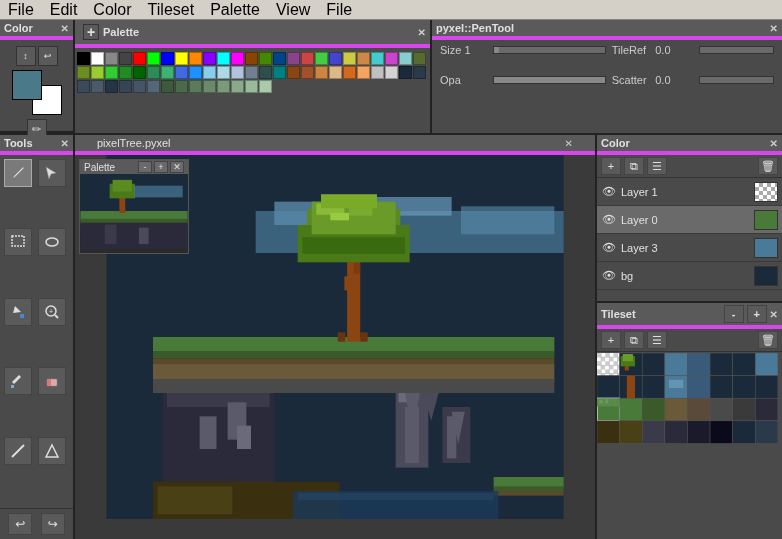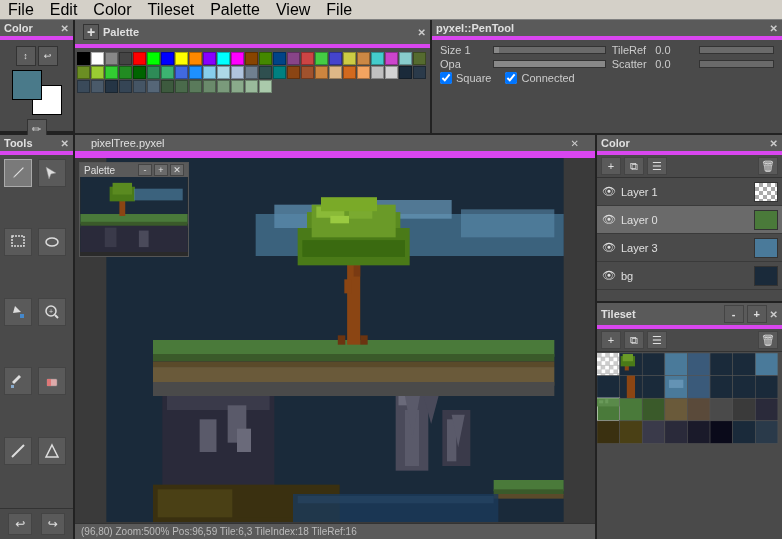"Size 1" .pentool-body { gap: 2px -> 18px }
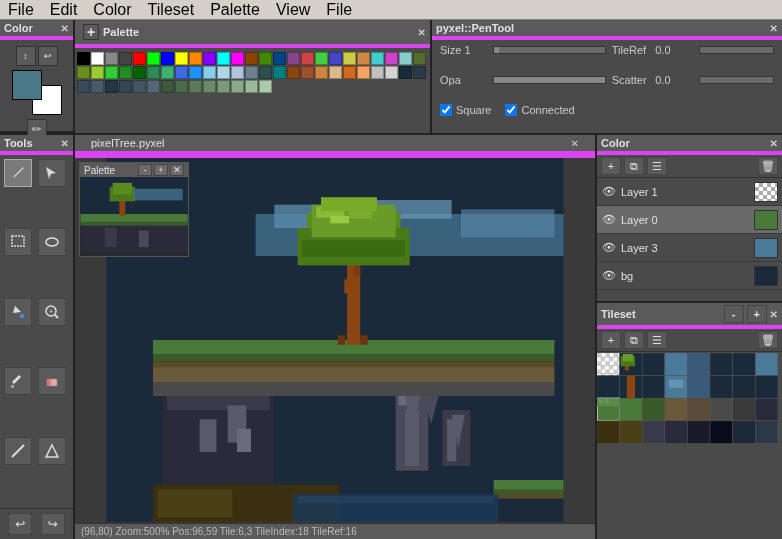"Square" div.checkbox-row { html: <div> <input> <label>Square</label> <input> <label>Connected</label> </div> -> none }
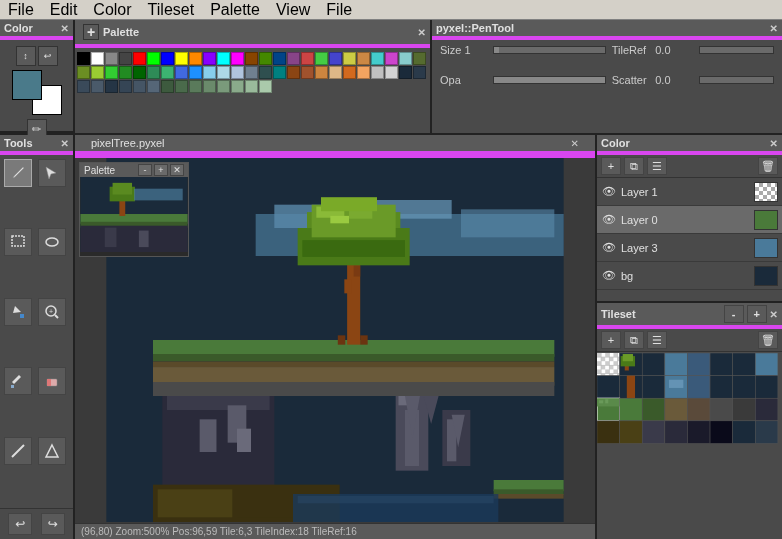"pixelTree.pyxel" .canvas-title-bar { border-bottom: 7px solid #d946ef -> 4px solid #d946ef; padding: 2px 16px -> 2px 22px }
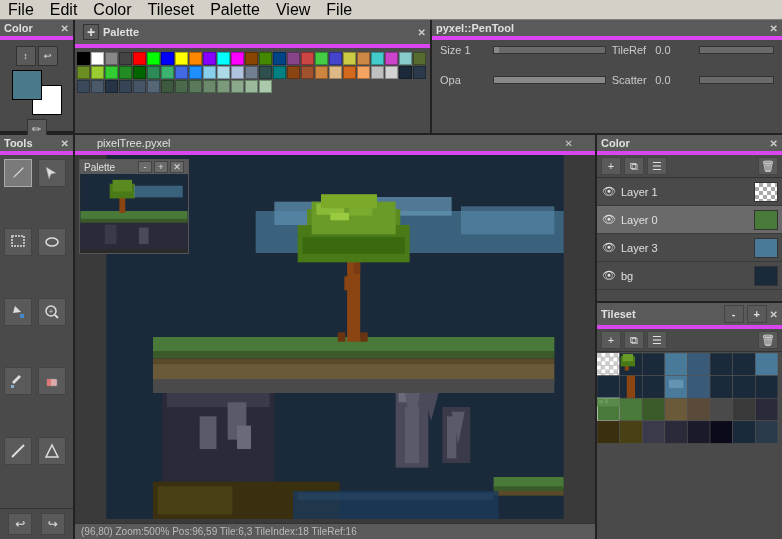"(96,80) Zoom:500% Pos:96,59 Tile:6,3" div.canvas-status-bar { html: <div> <span>(96,80) Zoom:500% Pos:96,59 Tile:6,3 TileIndex:18 TileRef:16</span> </div> -> none }
